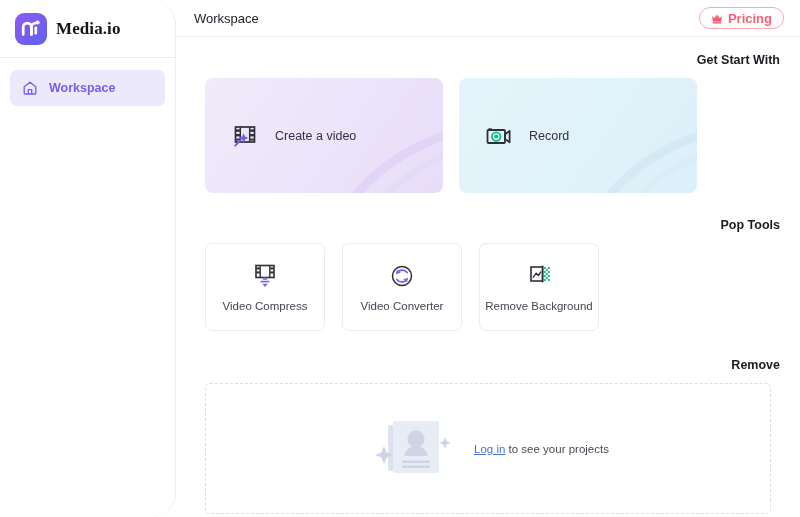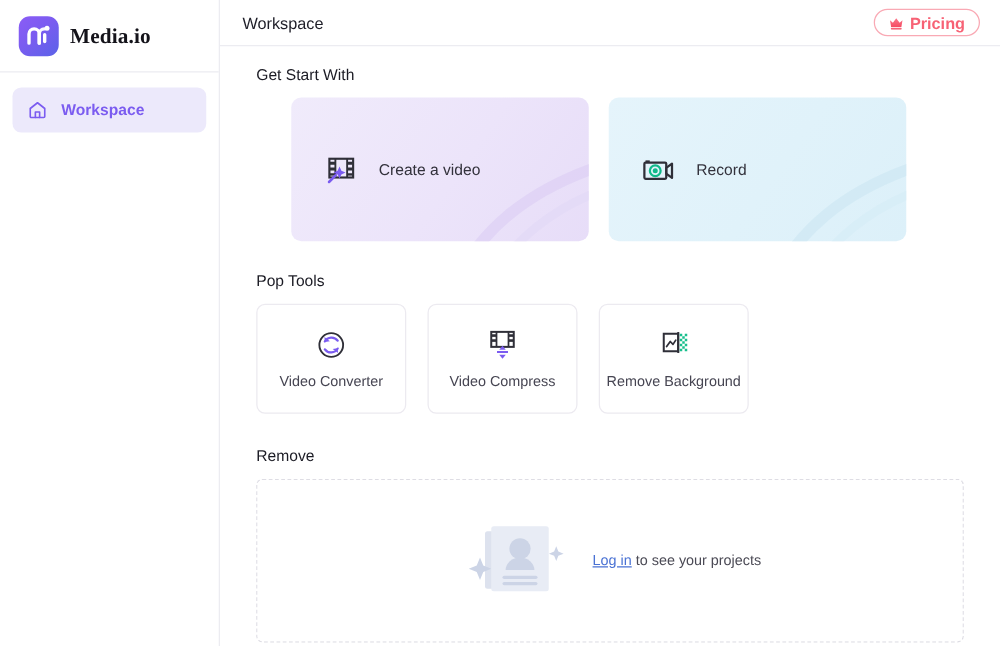"Media.io" .sidebar { border-radius: none -> 24px }
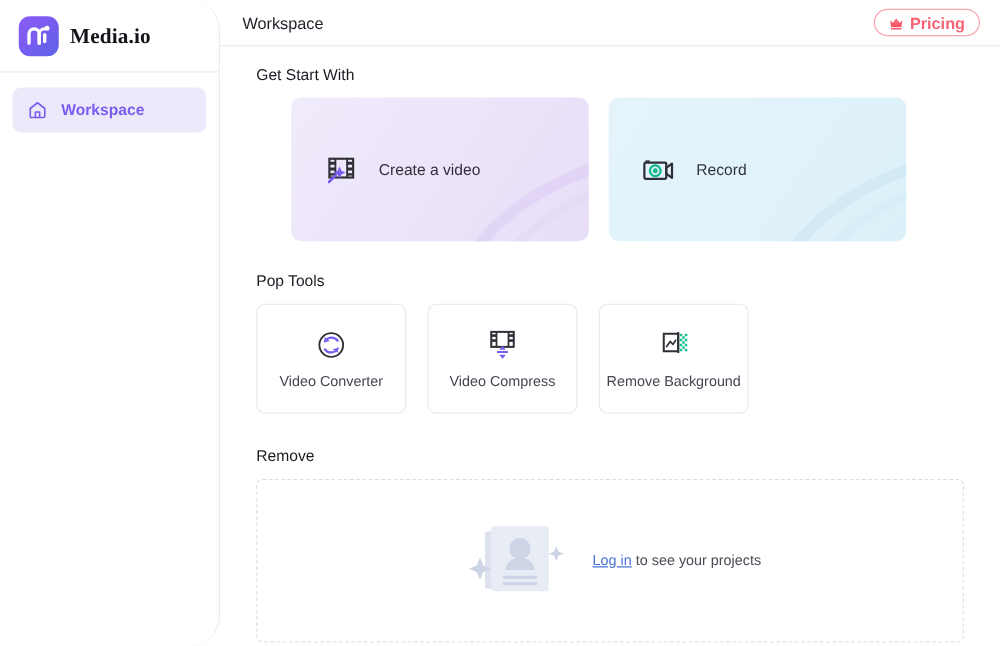"Get Start With" .section-title { font-weight: normal -> bold; text-align: none -> right }
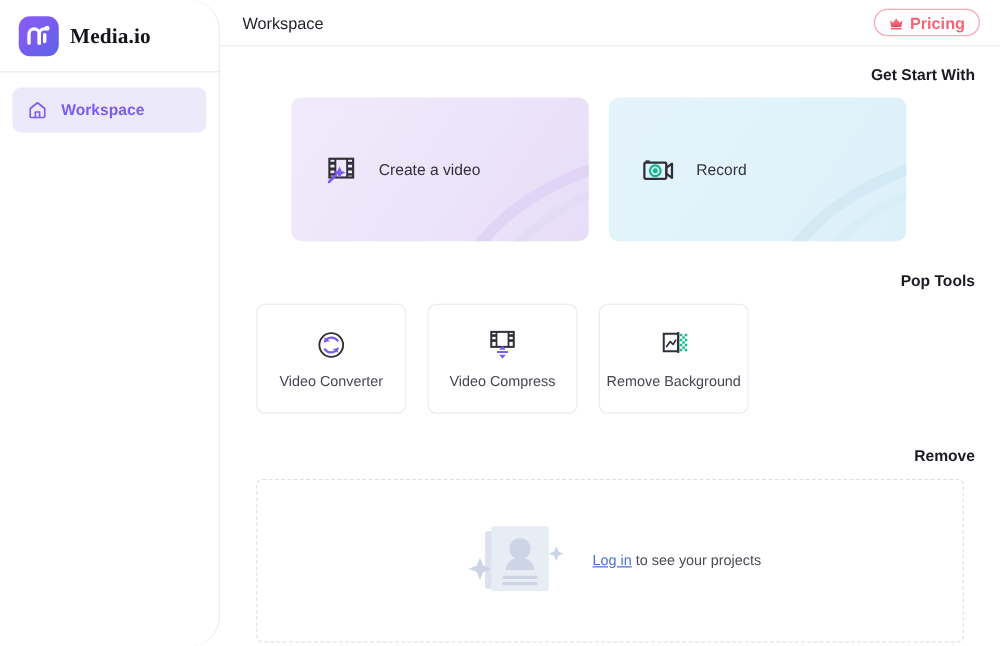"Create a video" .start-row { margin-left: 28px -> none }
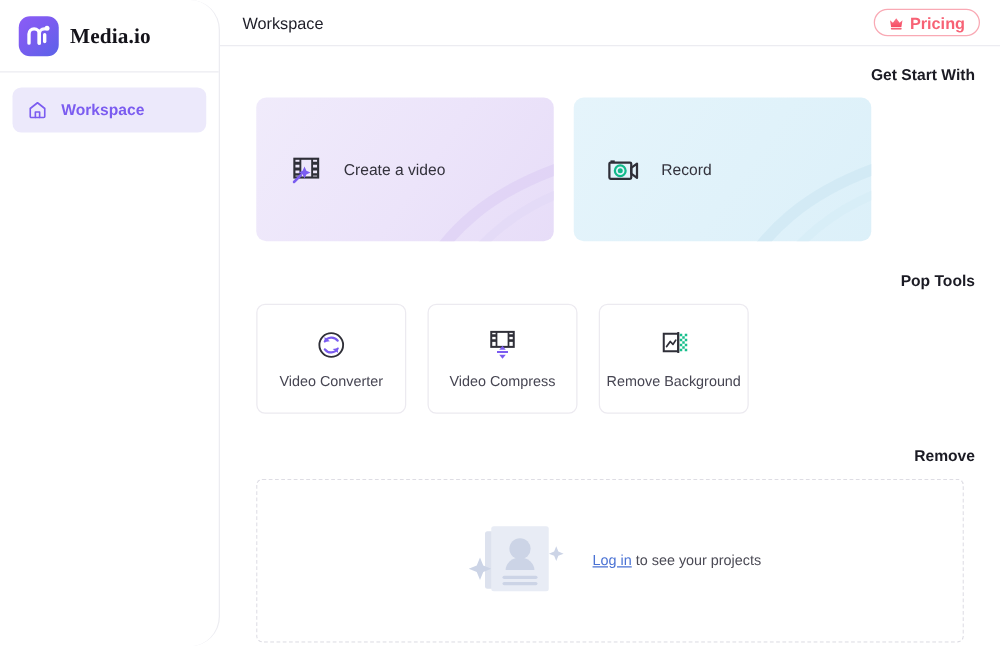"Video Converter" div.tool-card { order: before "Video Compress" -> after "Video Compress" }
